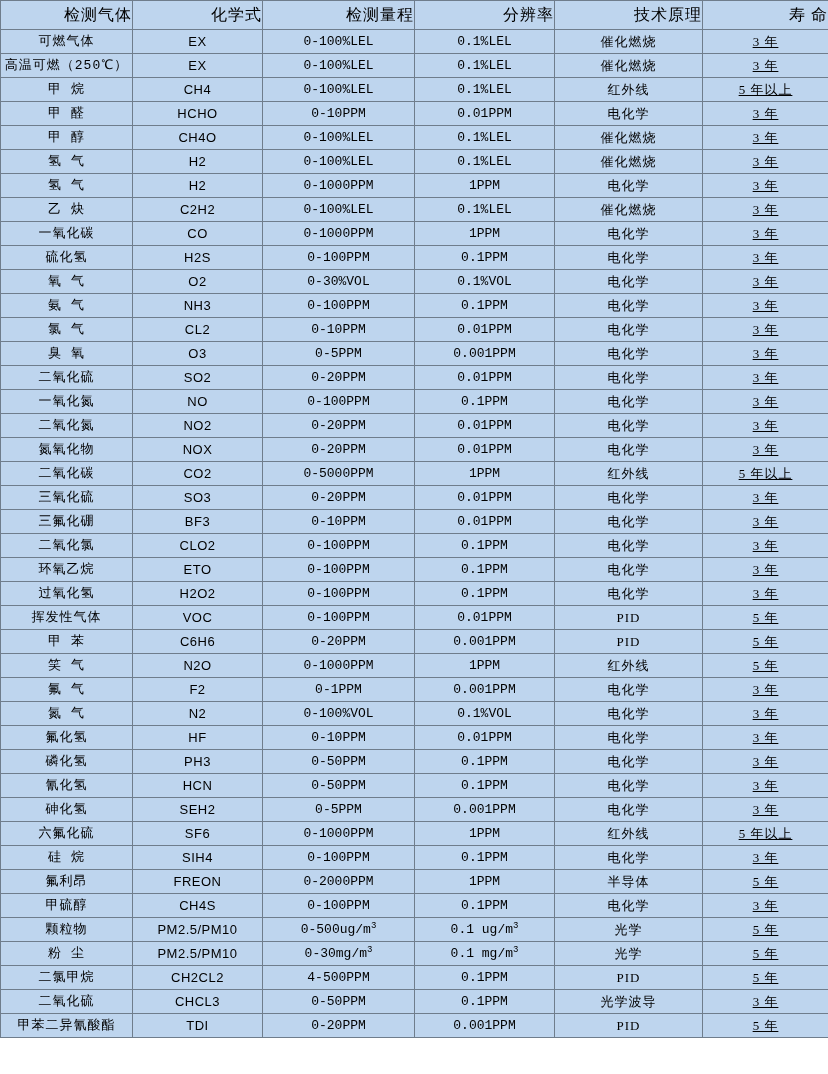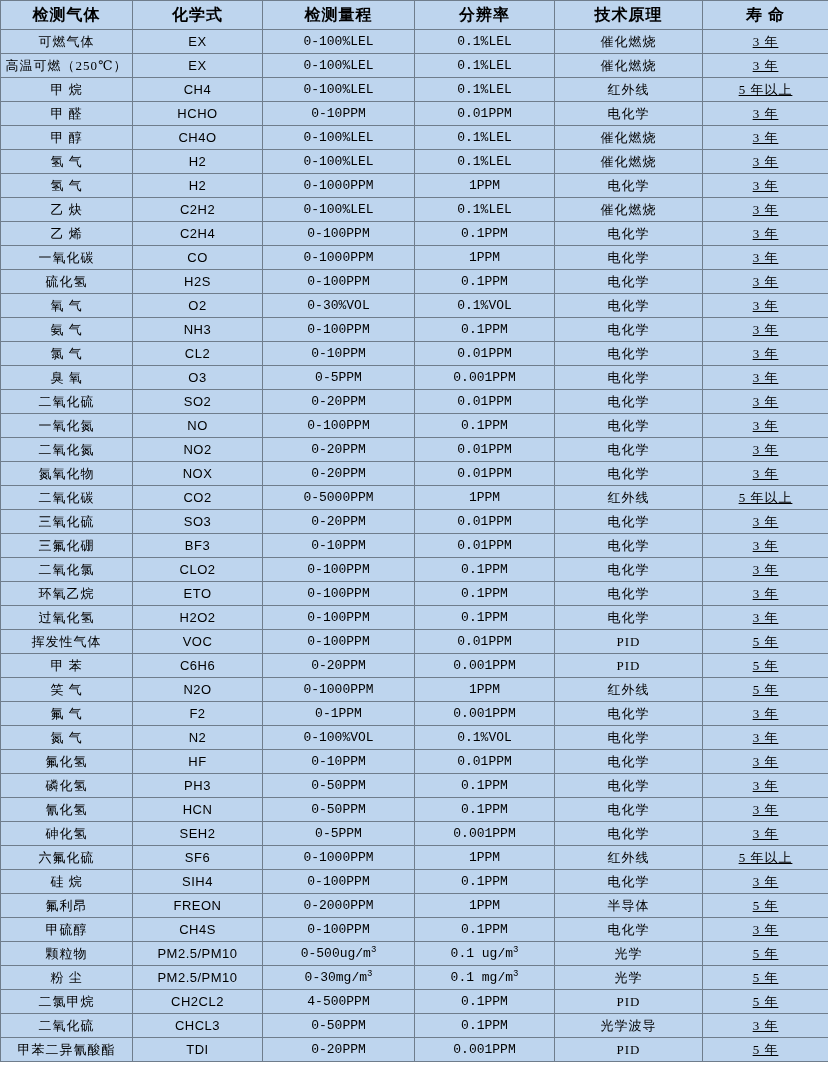"检测气体" #gas-table thead th { font-weight: bold -> normal; text-align: none -> right }
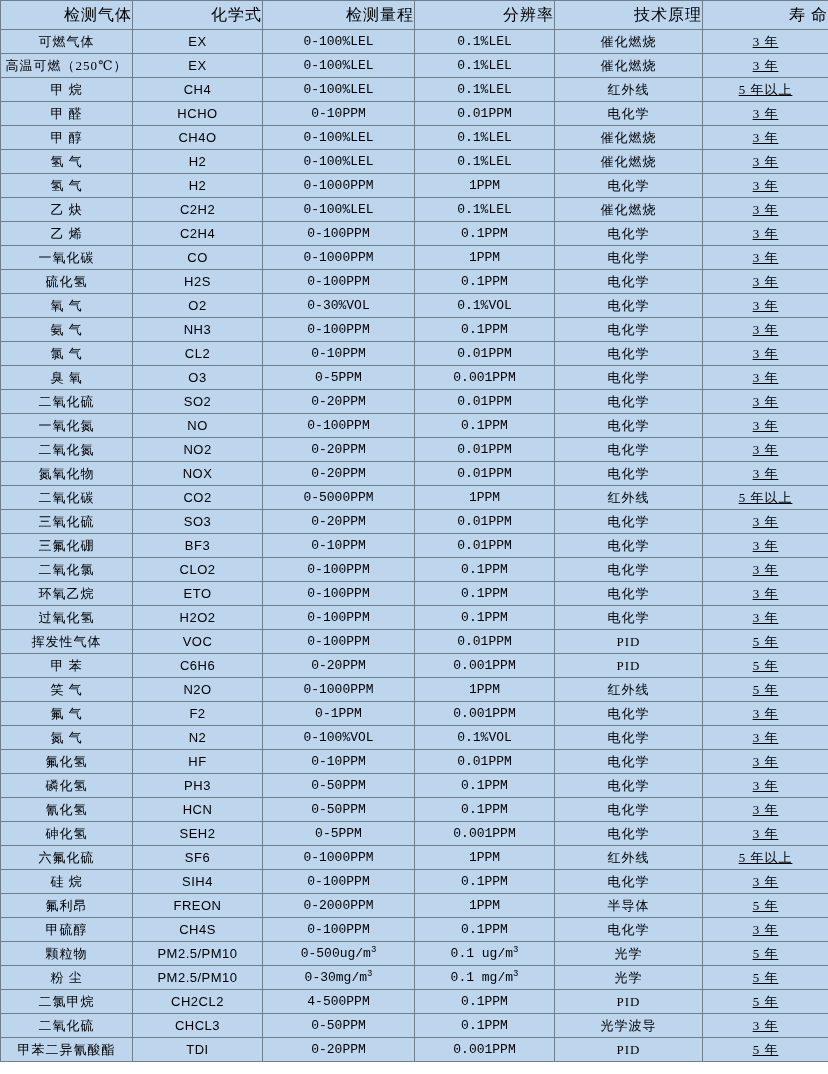"可燃气体" td.c-name { font-family: none -> Liberation Mono, monospace }
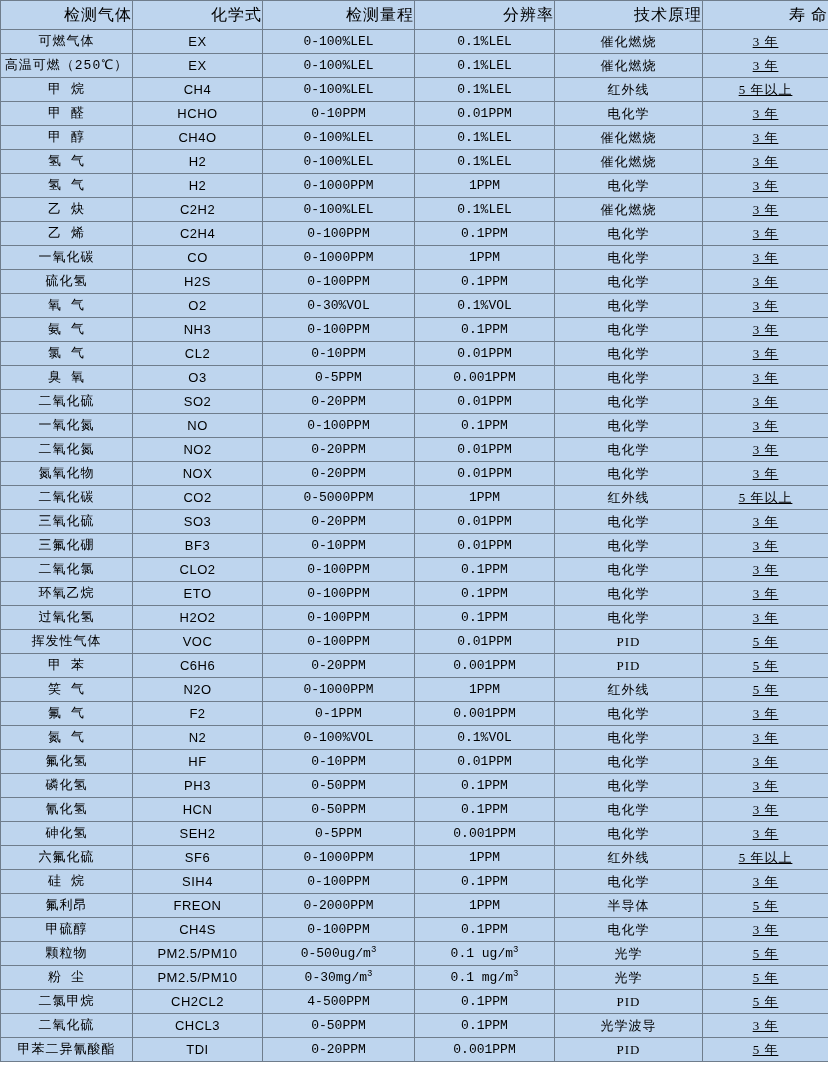"乙 烯" tr { html: <tr> <td>乙 烯</td> <td>C2H4</td> <td>0-100PPM</td> <td>0.1PPM</td> <td>电化学</td> <td>3 年</td> </tr> -> none }
